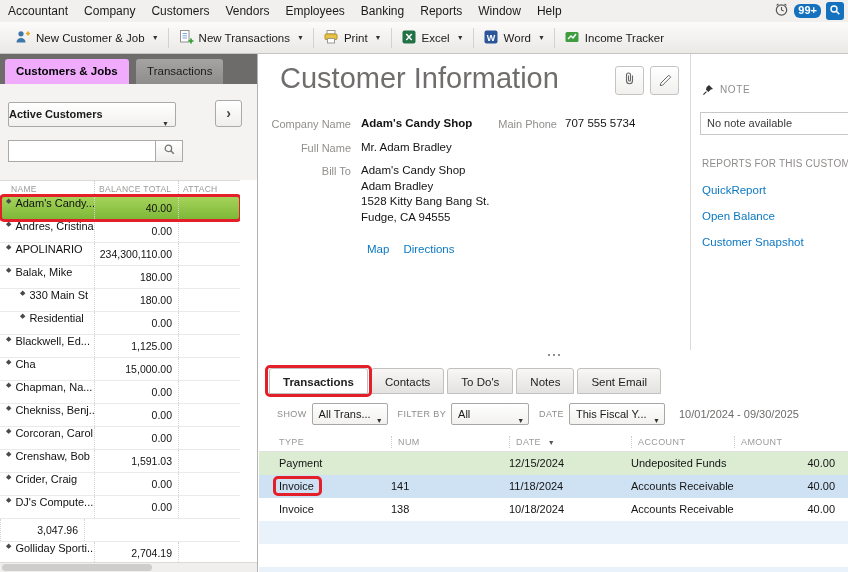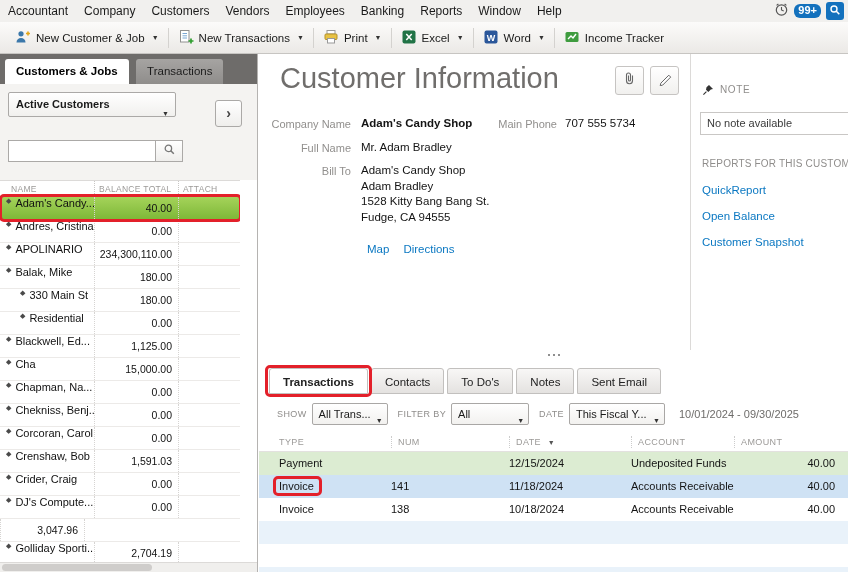"Customers & Jobs" .lp-tab.active { background: #ffffff -> #f0abfc }
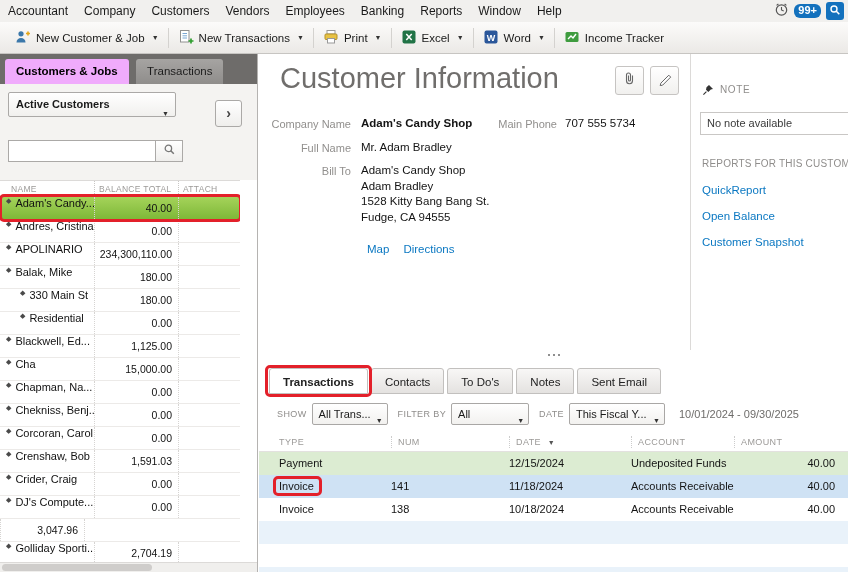"Active Customers" .lp-dropdown { padding-left: 7px -> none; top: 8px -> 18px }
